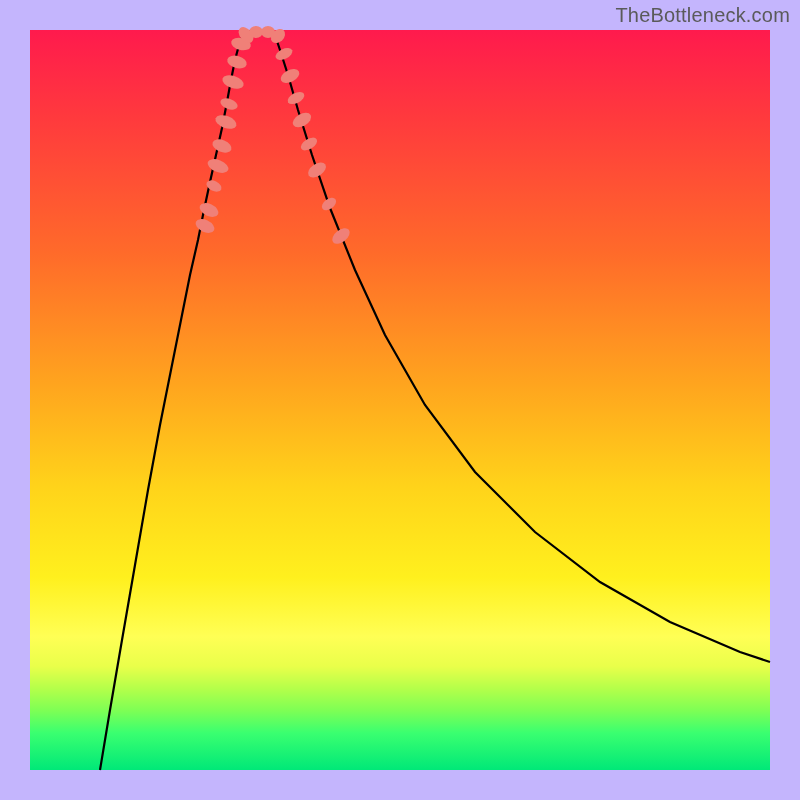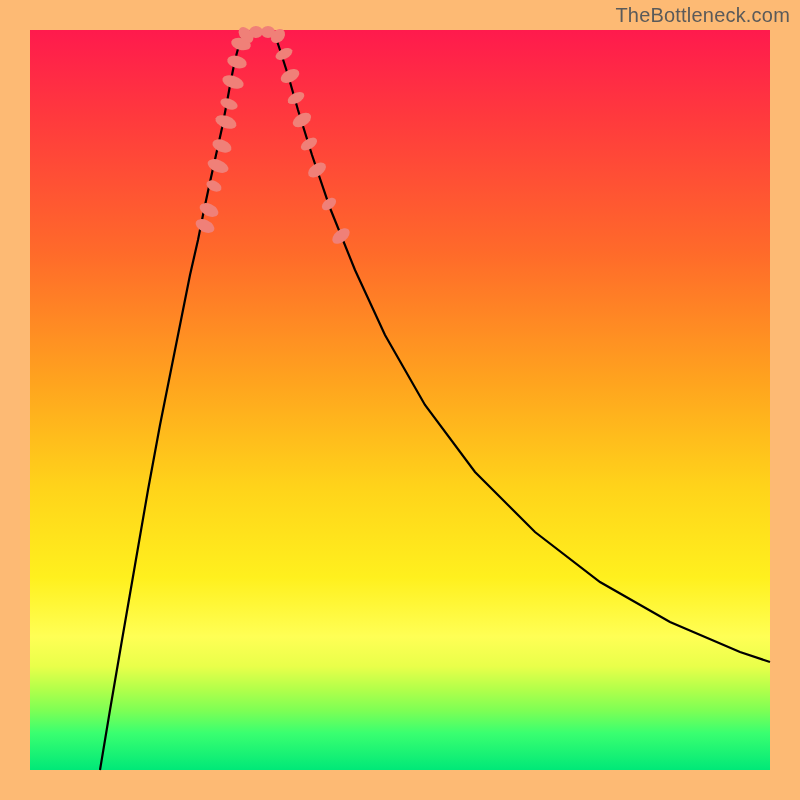"TheBottleneck.com" .stage { background: #fdba74 -> #c4b5fd }
